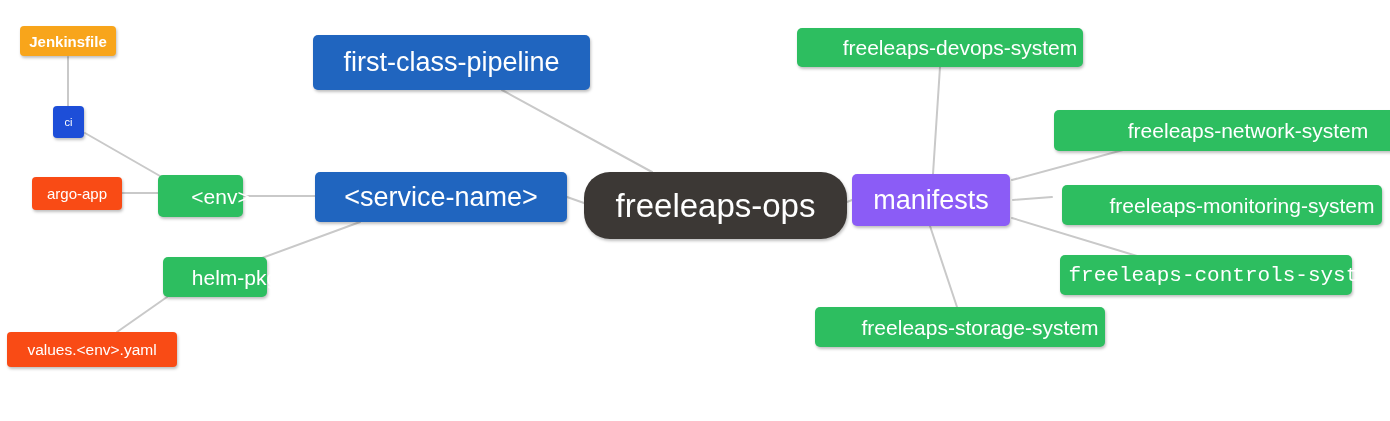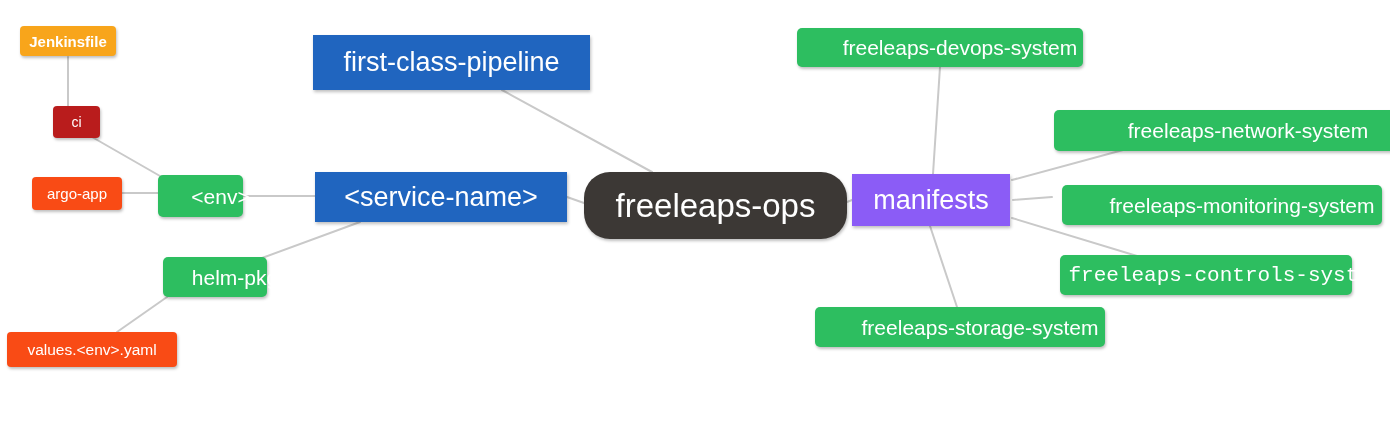"first-class-pipeline" .lvl-branch { border-radius: 0 -> 5px }
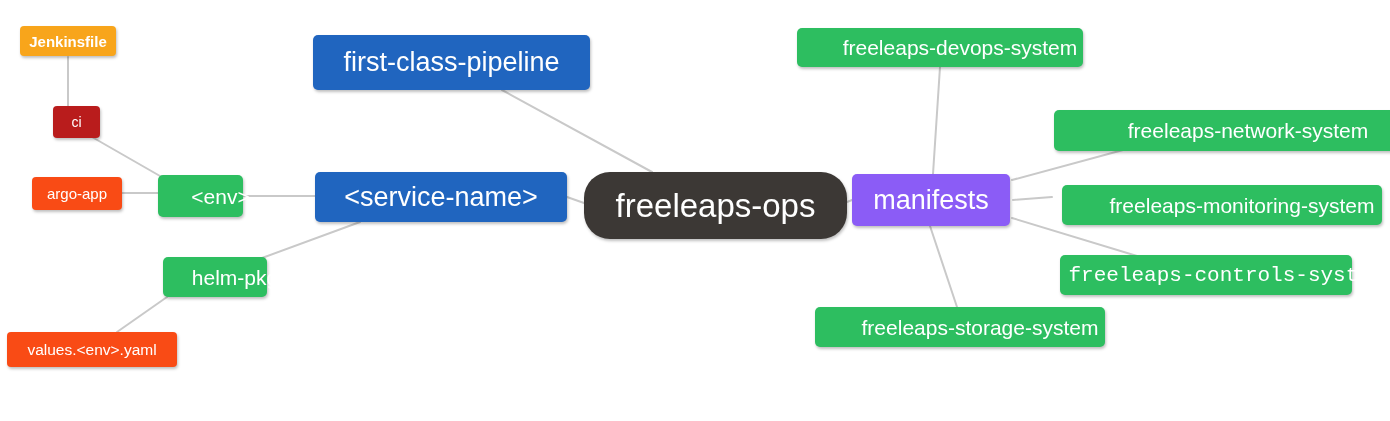"ci" div.node { background: #b91c1c -> #1d4ed8; font-size: 14px -> 11px; width: 47px -> 31px }
